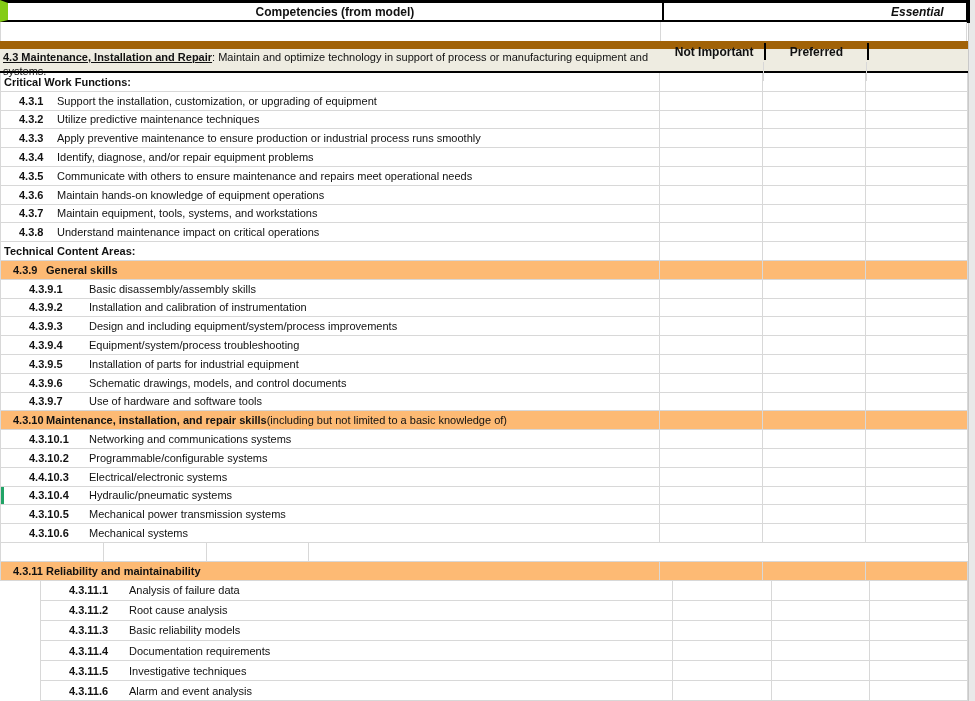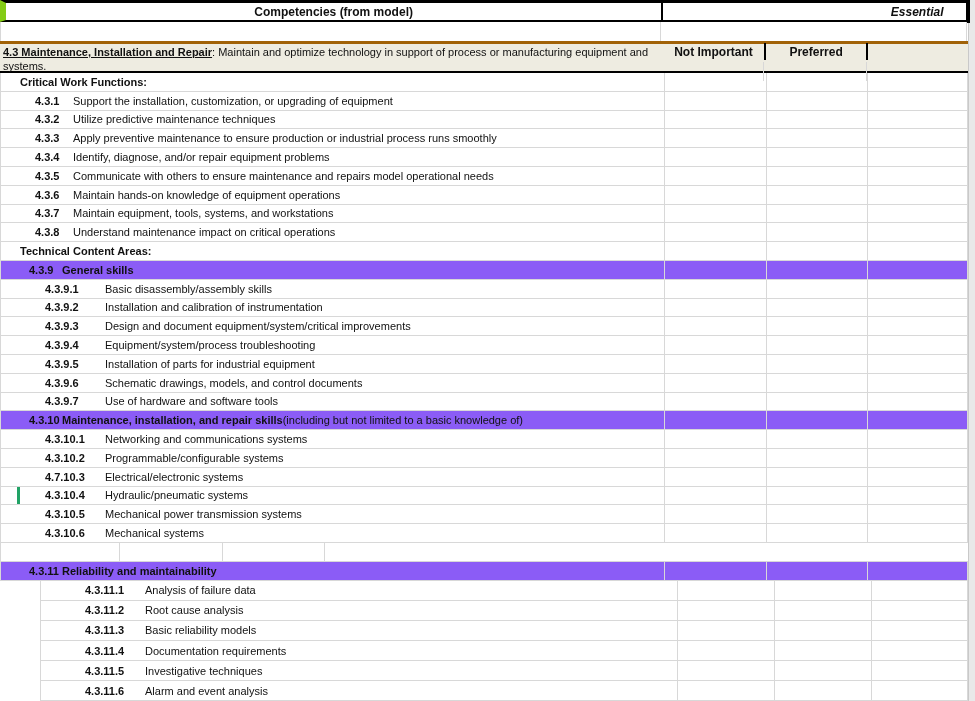"Competencies (from model)" .header-row { border-left: 6px solid #84cc16 -> 8px solid #84cc16 }
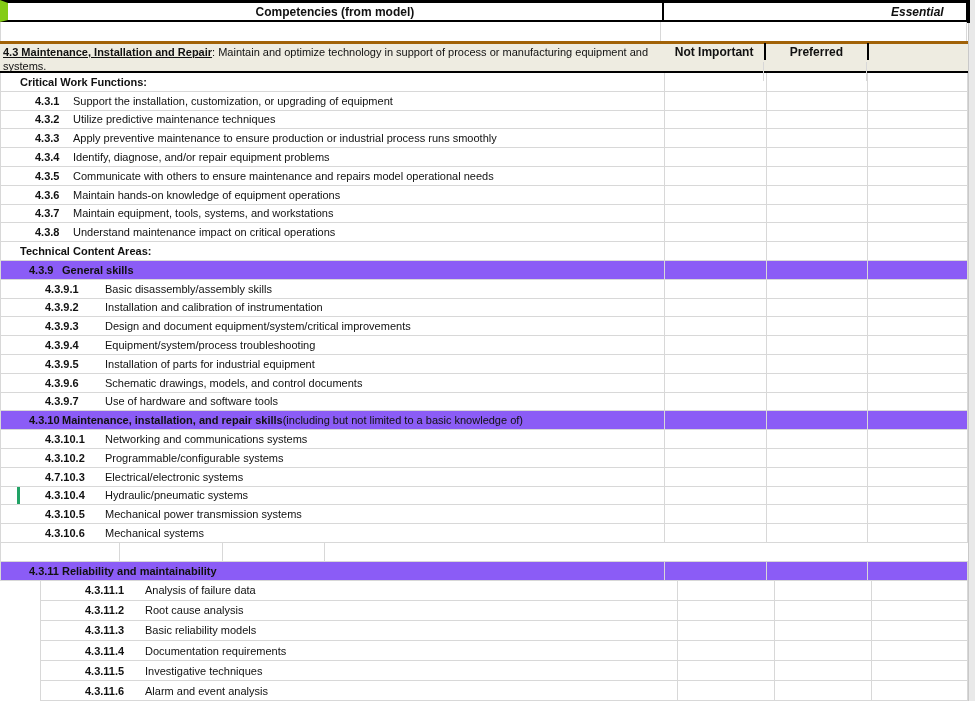"4.3 Maintenance, Installation and" .banner { border-top: 3px solid #a16207 -> 8px solid #a16207 }
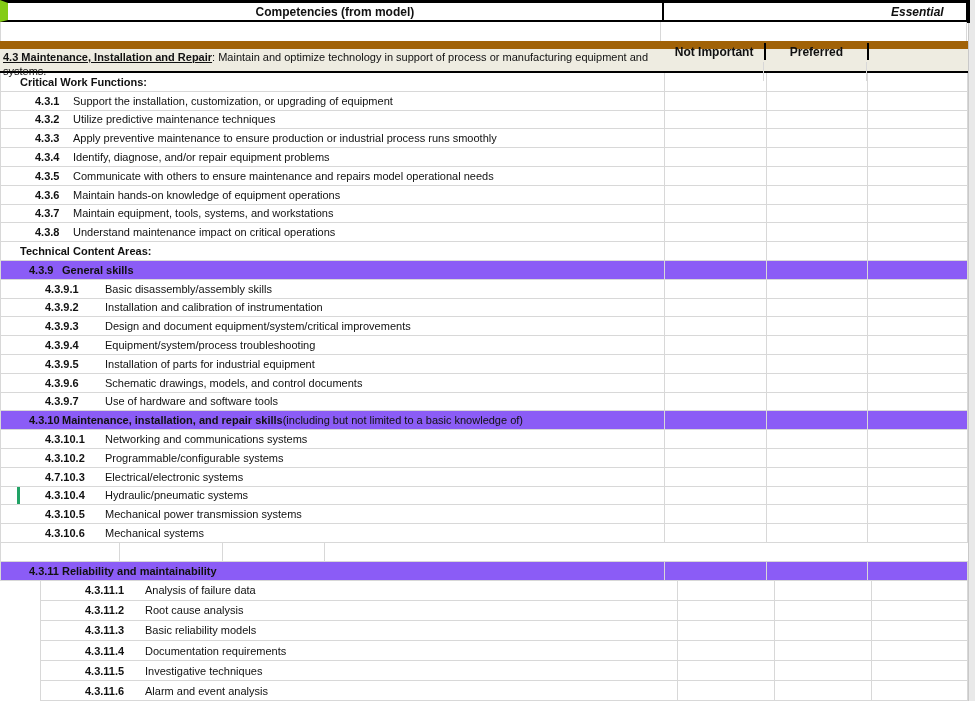"Critical Work Functions:" .row { padding-left: 16px -> none }
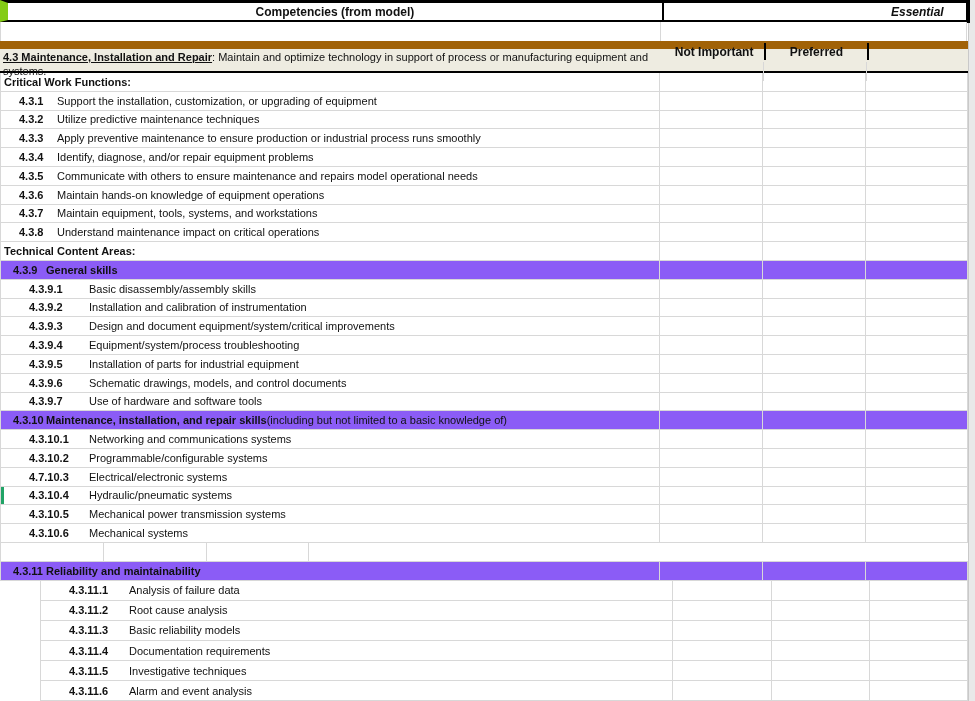"Communicate with others to ensure" span.txt { text: model -> meet }
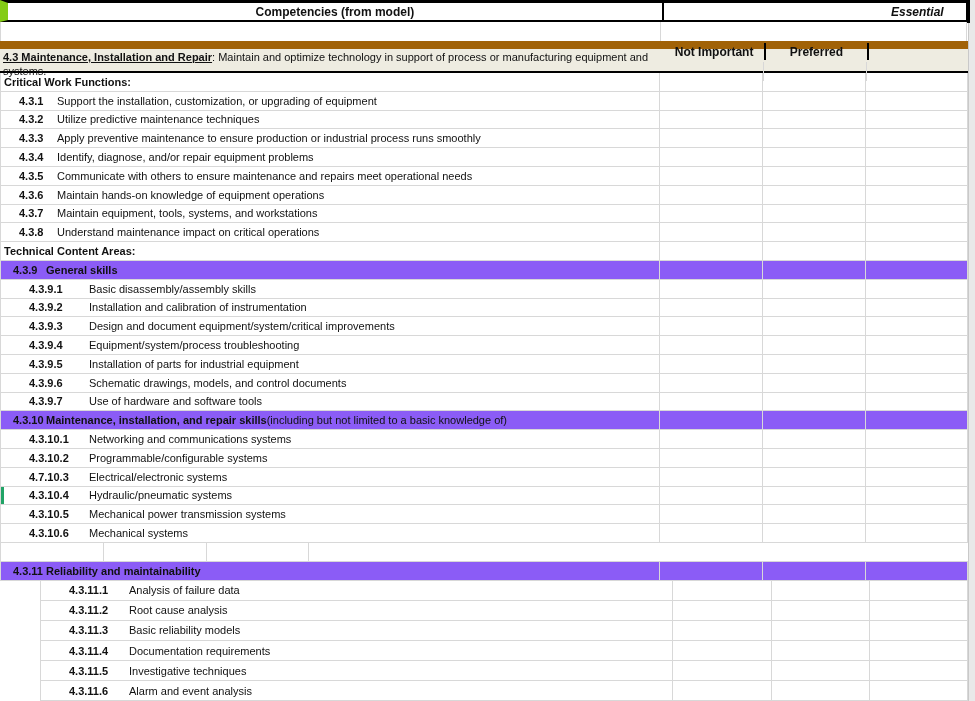"4.3.9" .row.section { background: #8b5cf6 -> #fdba74 }
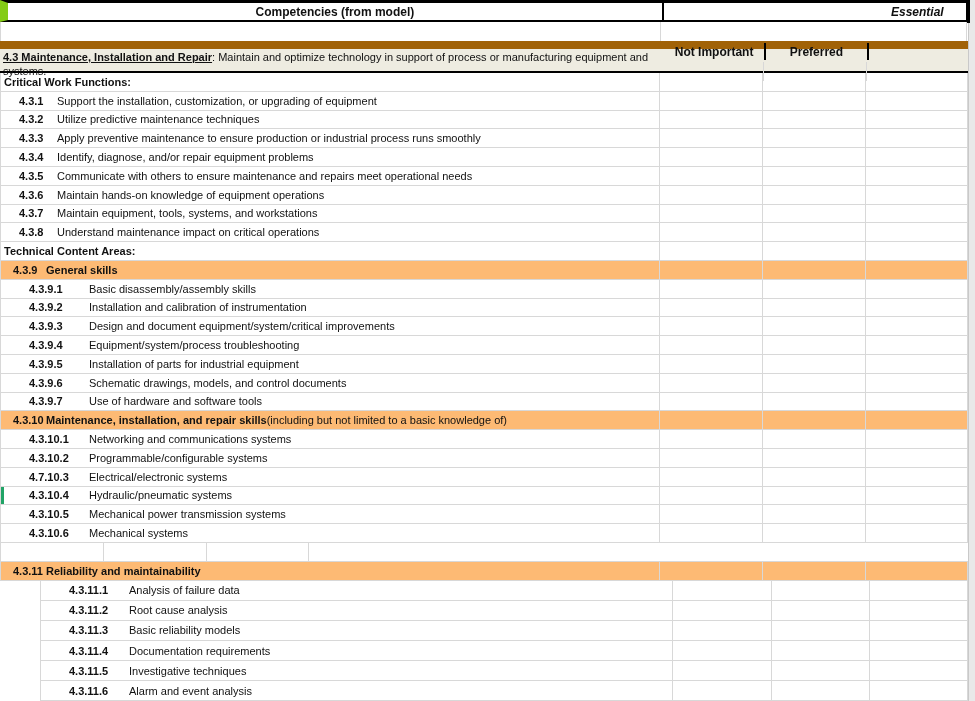"Design and document" span.txt { text: document equipment/system/critical -> including equipment/system/process }
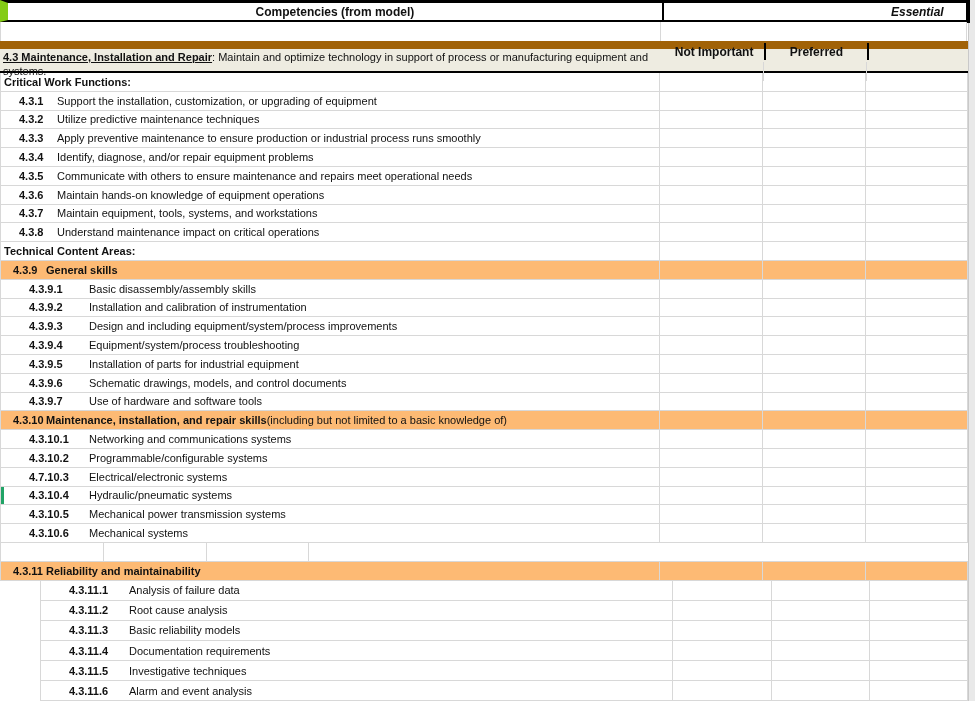"4.7.10.3" span.num { text: 4.7.10.3 -> 4.4.10.3 }
